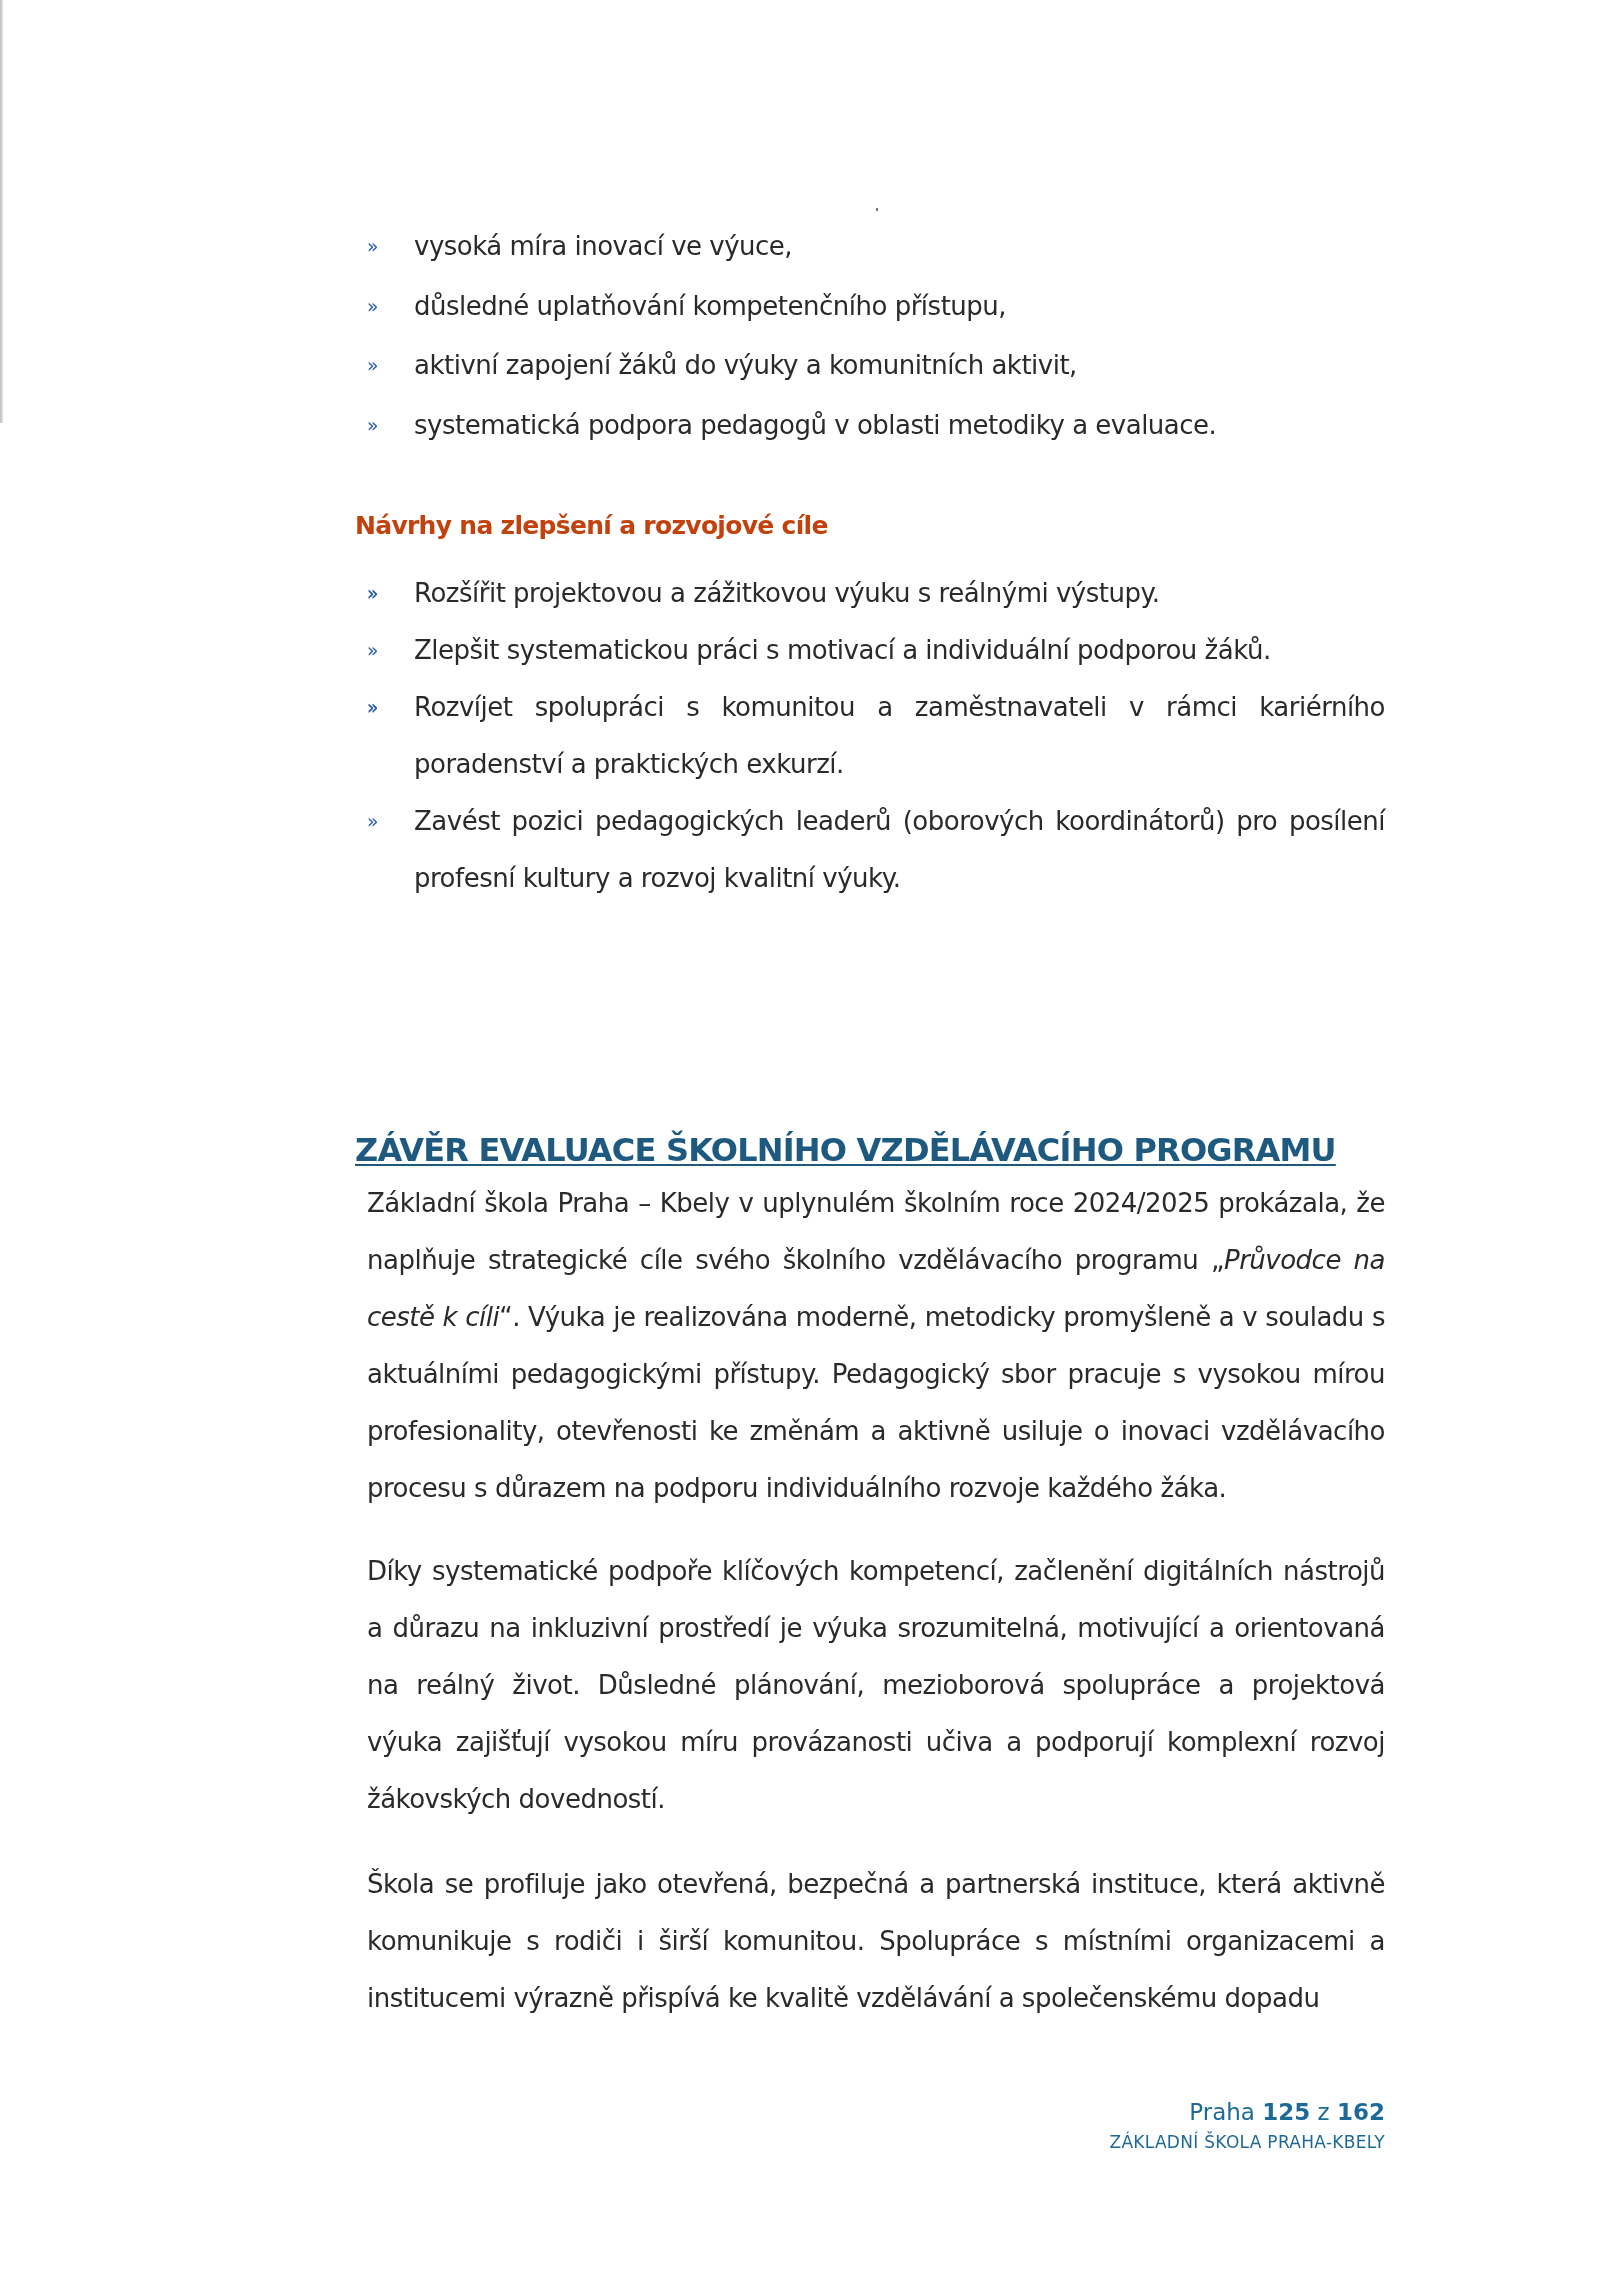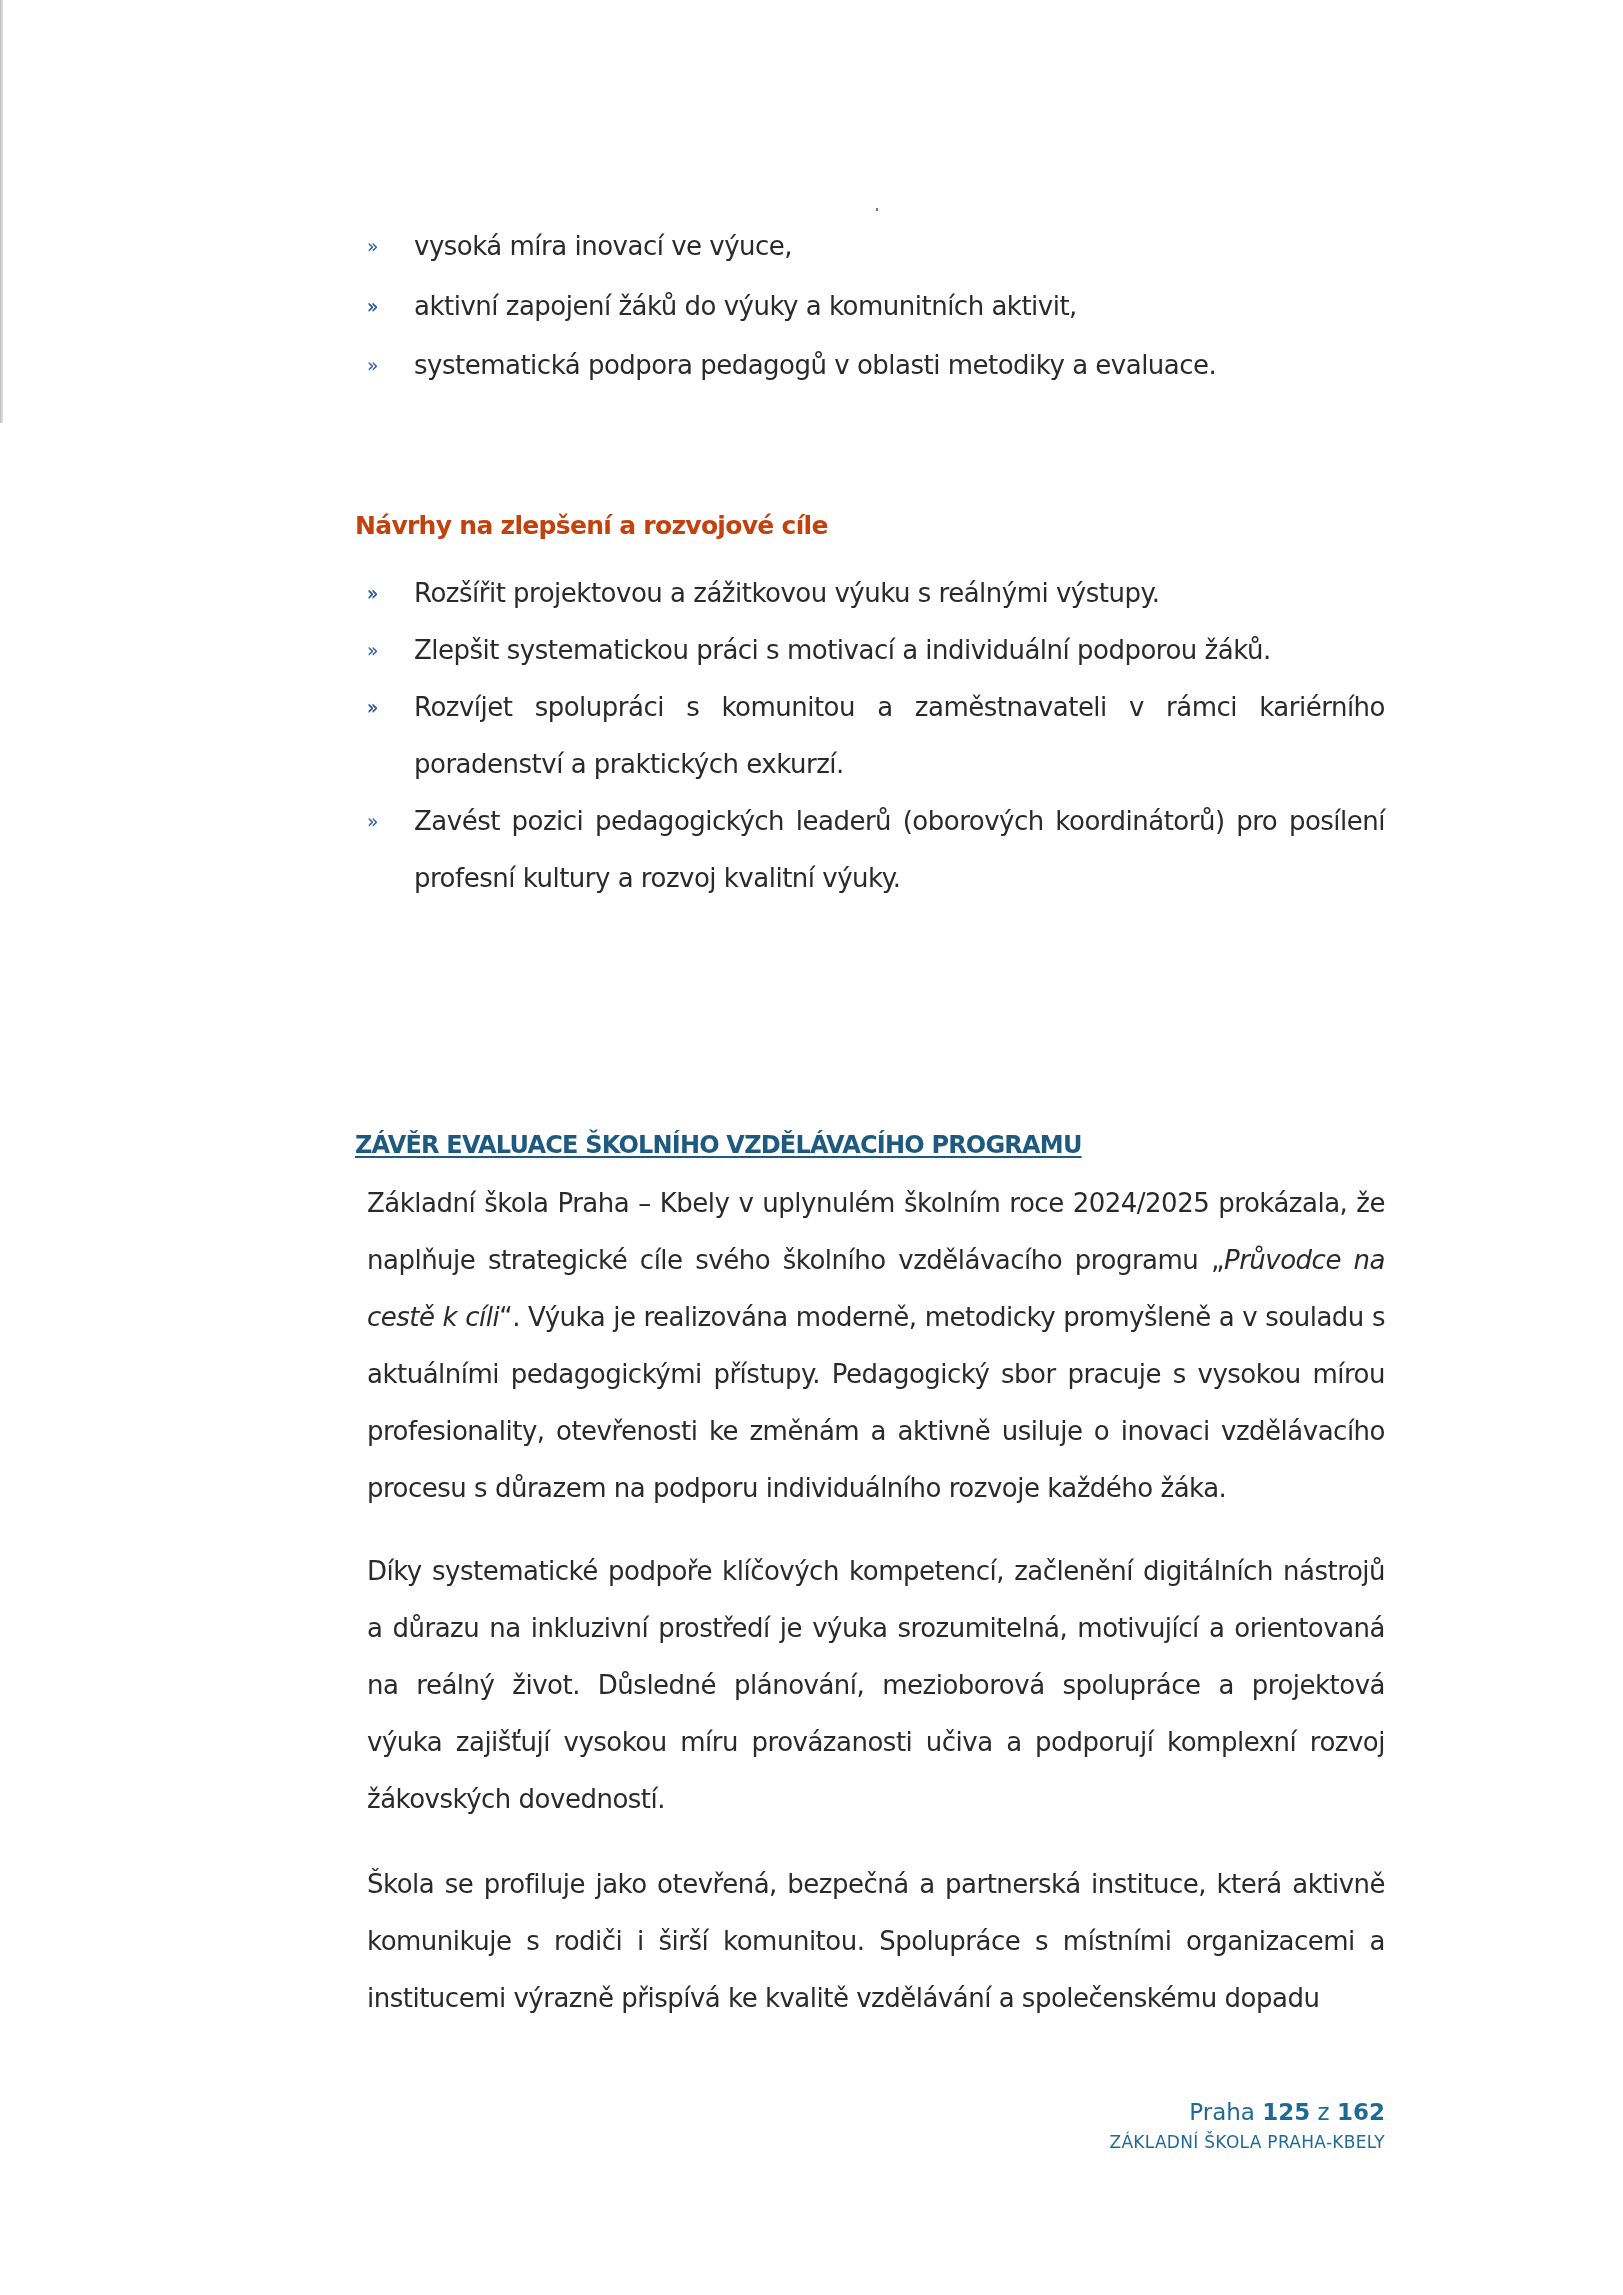"důsledné uplatňování kompetenčního" span { html: none -> <span>důsledné uplatňování kompetenčního přístupu,</span> }
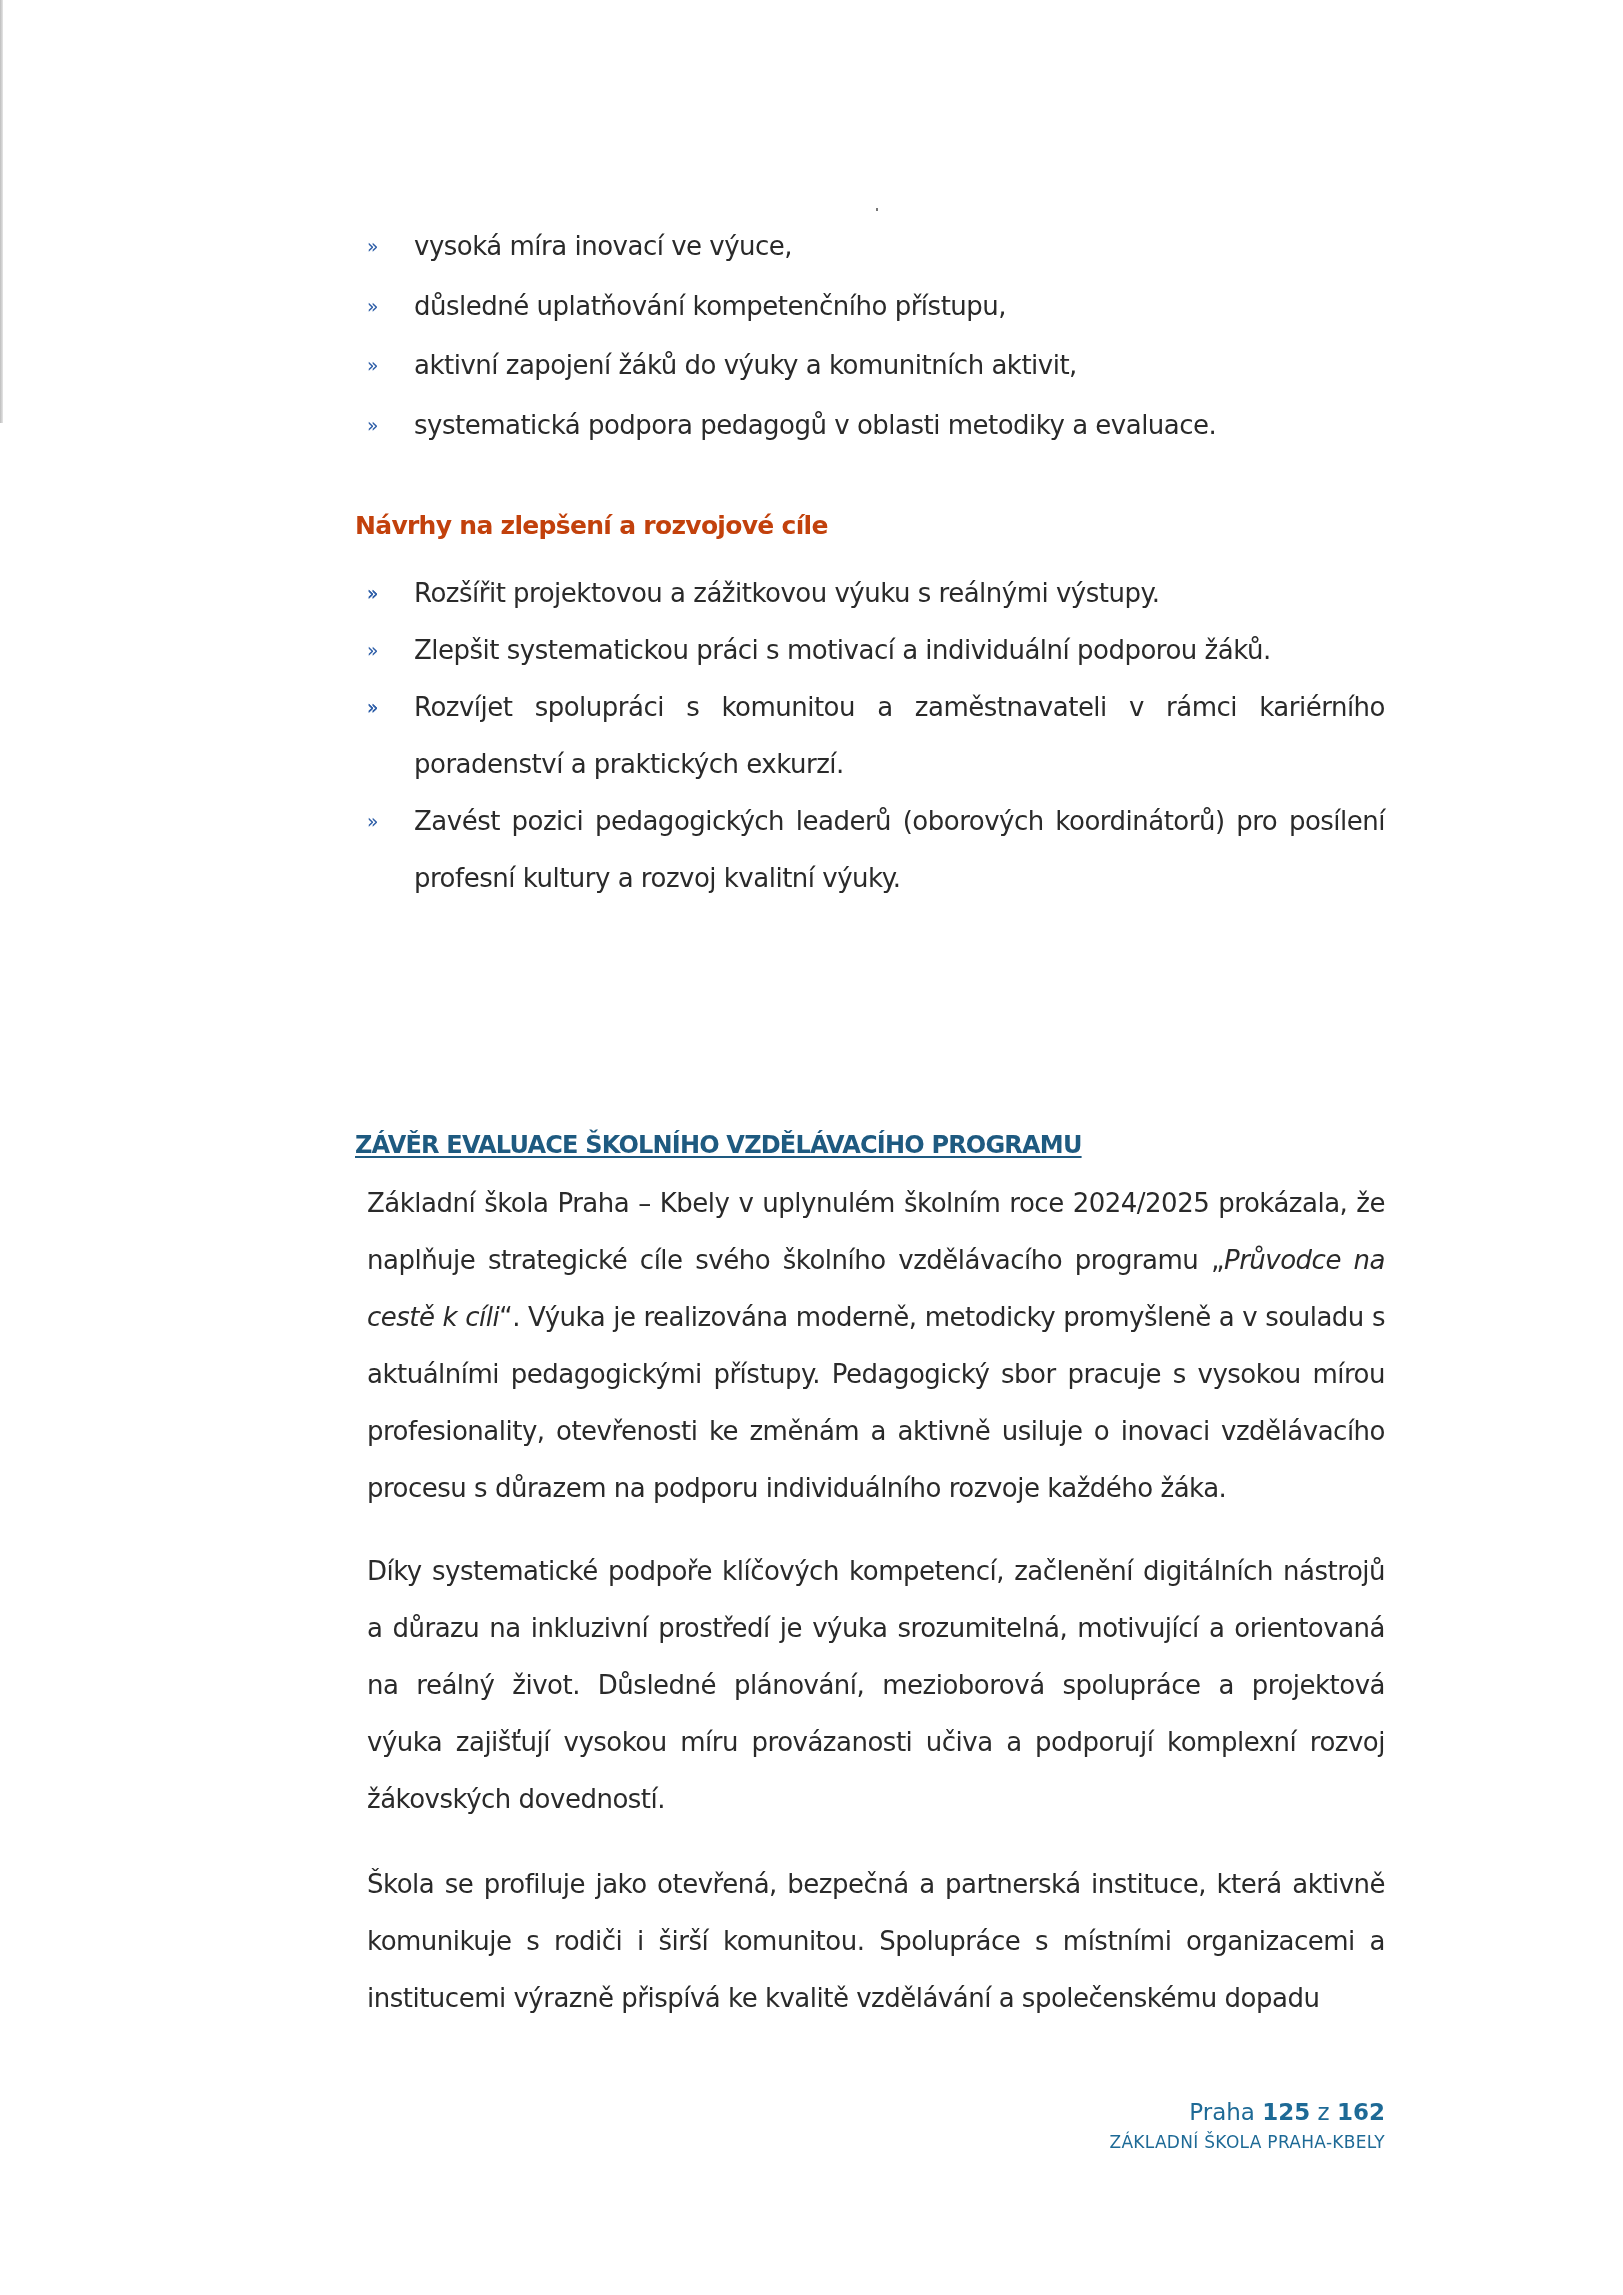"ZÁVĚR EVALUACE ŠKOLNÍHO VZDĚLÁVACÍHO" .section-heading { font-size: 24px -> 32px }
